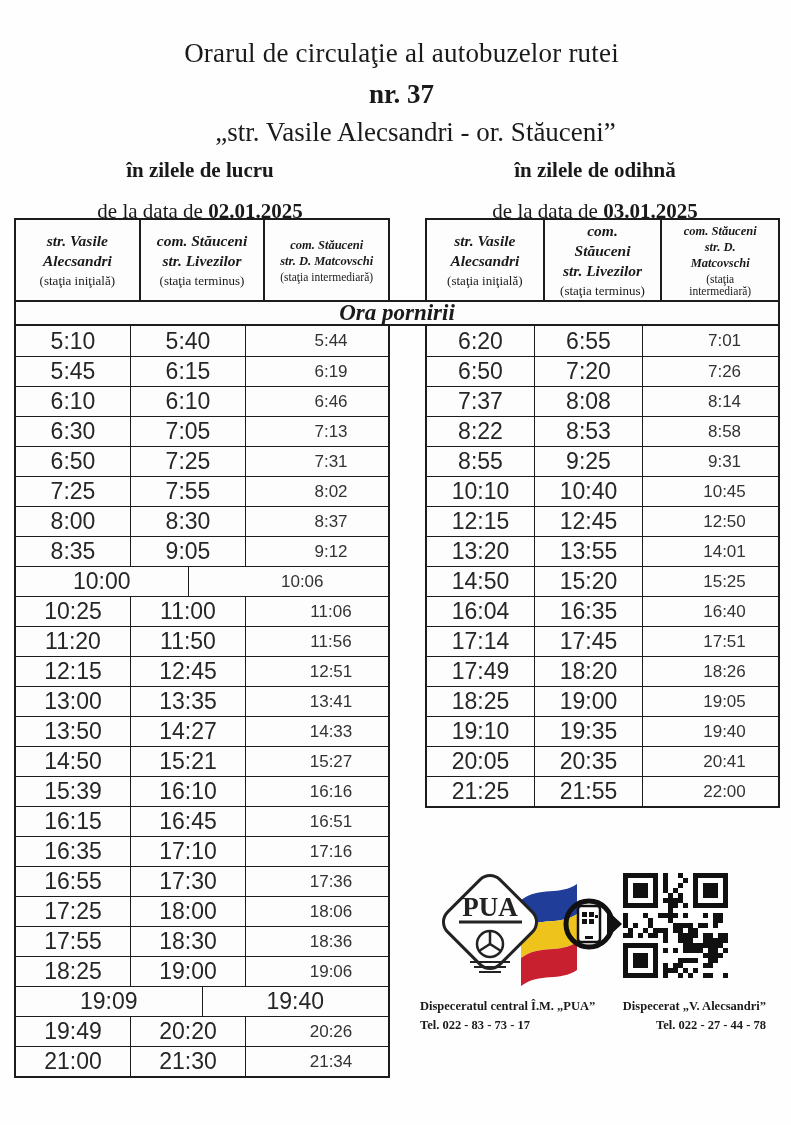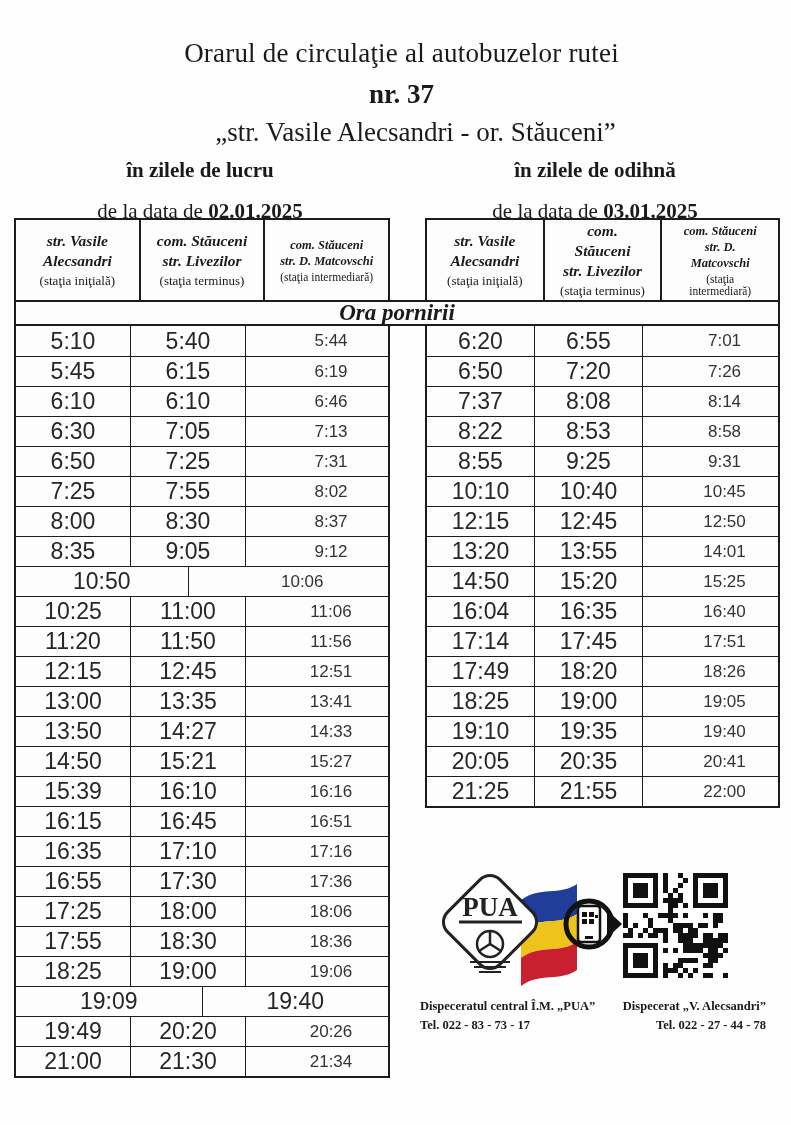"10:50" div.tcell { text: 10:50 -> 10:00 }
